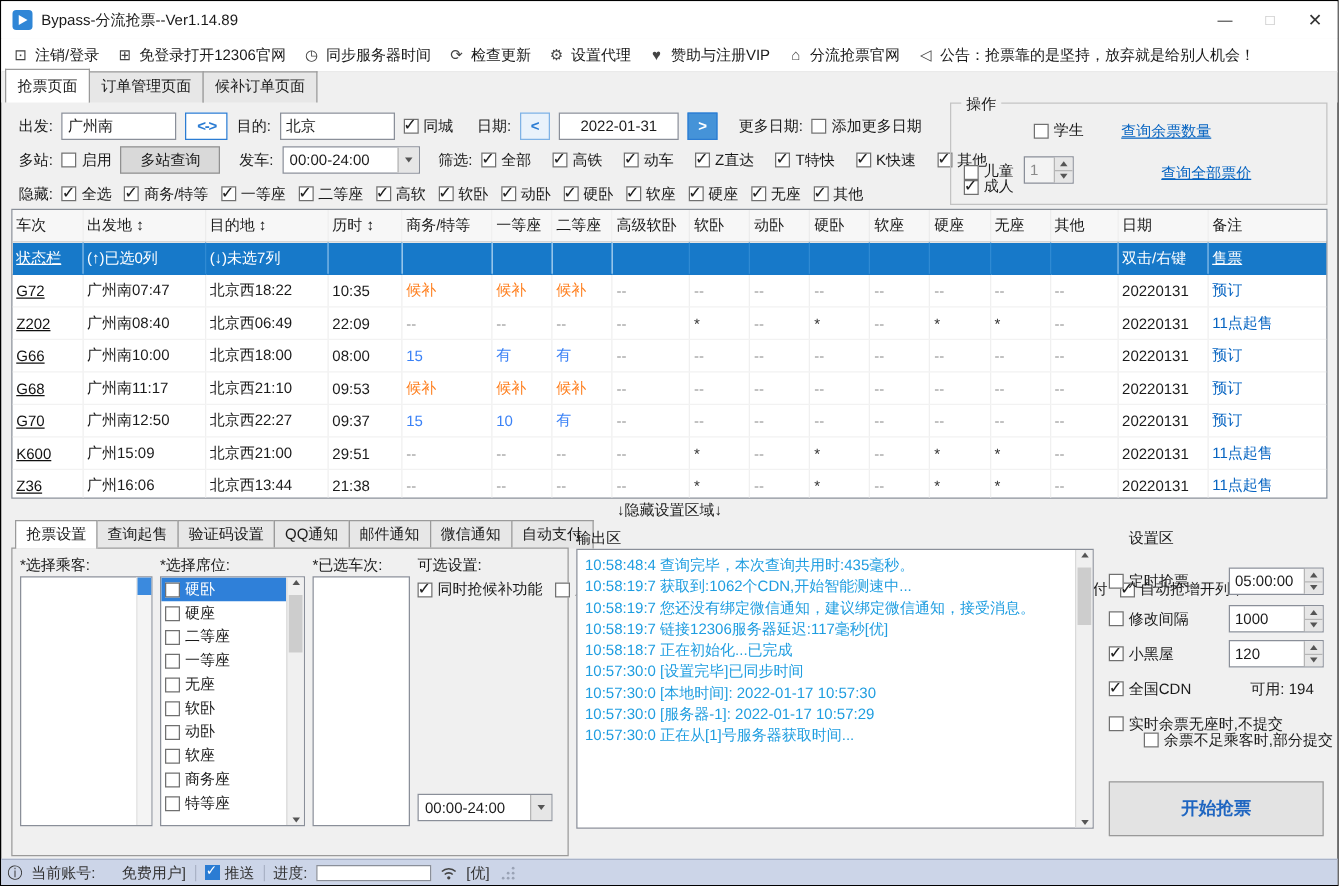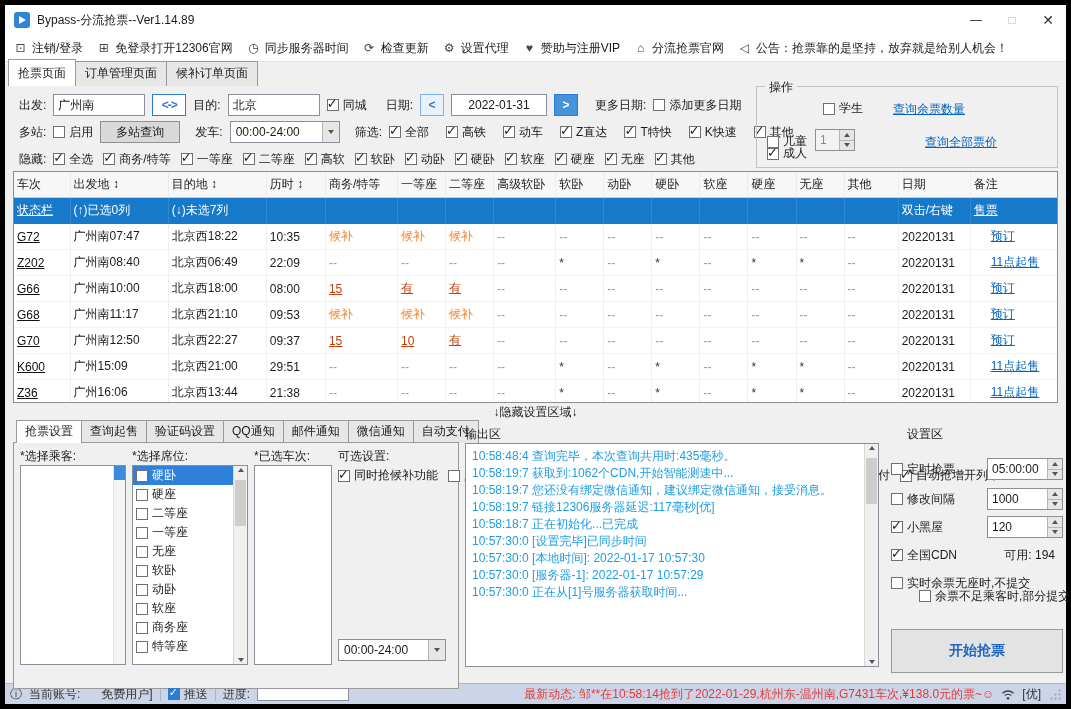"Bypass-分流抢票--Ver1.14.89" #window { border: 5px solid #000000 -> 1px solid #000000 }
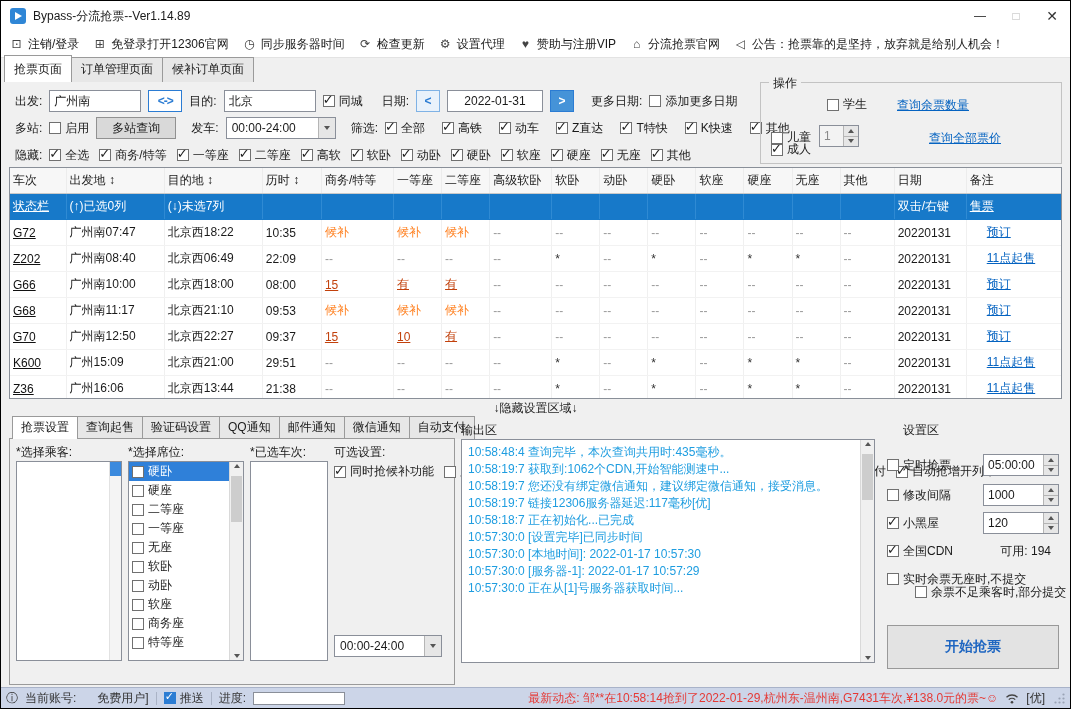"预订" .note-link { margin-left: 17px -> none; text-decoration: underline -> none }
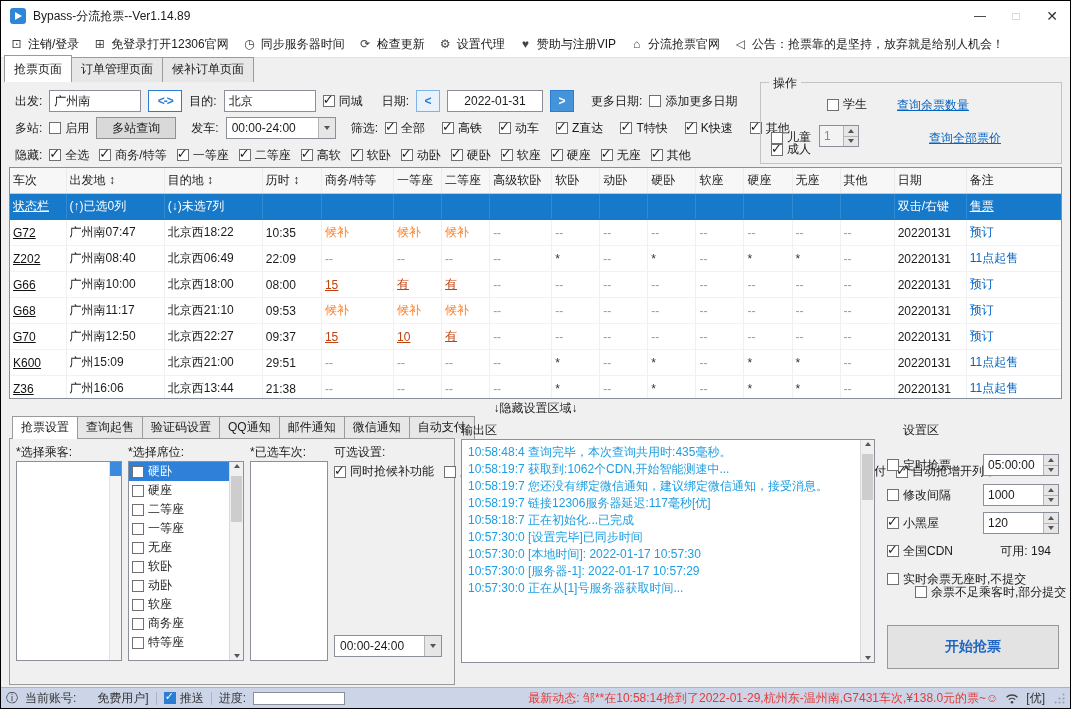"15" .c-ok { color: #c2410c -> #3b82f6; text-decoration: underline -> none }
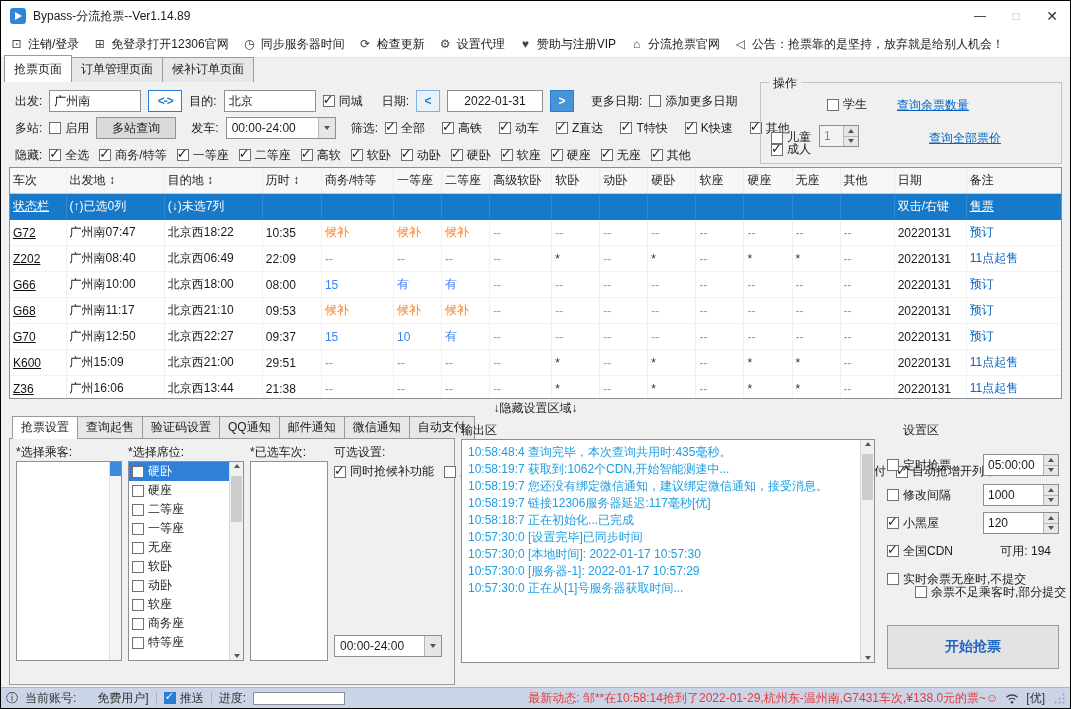"最新动态:" span.news { html: <span>最新动态: 邹**在10:58:14抢到了2022-01-29,杭州东-温州南,G7431车次,¥138.0元的票~☺</span> -> none }
